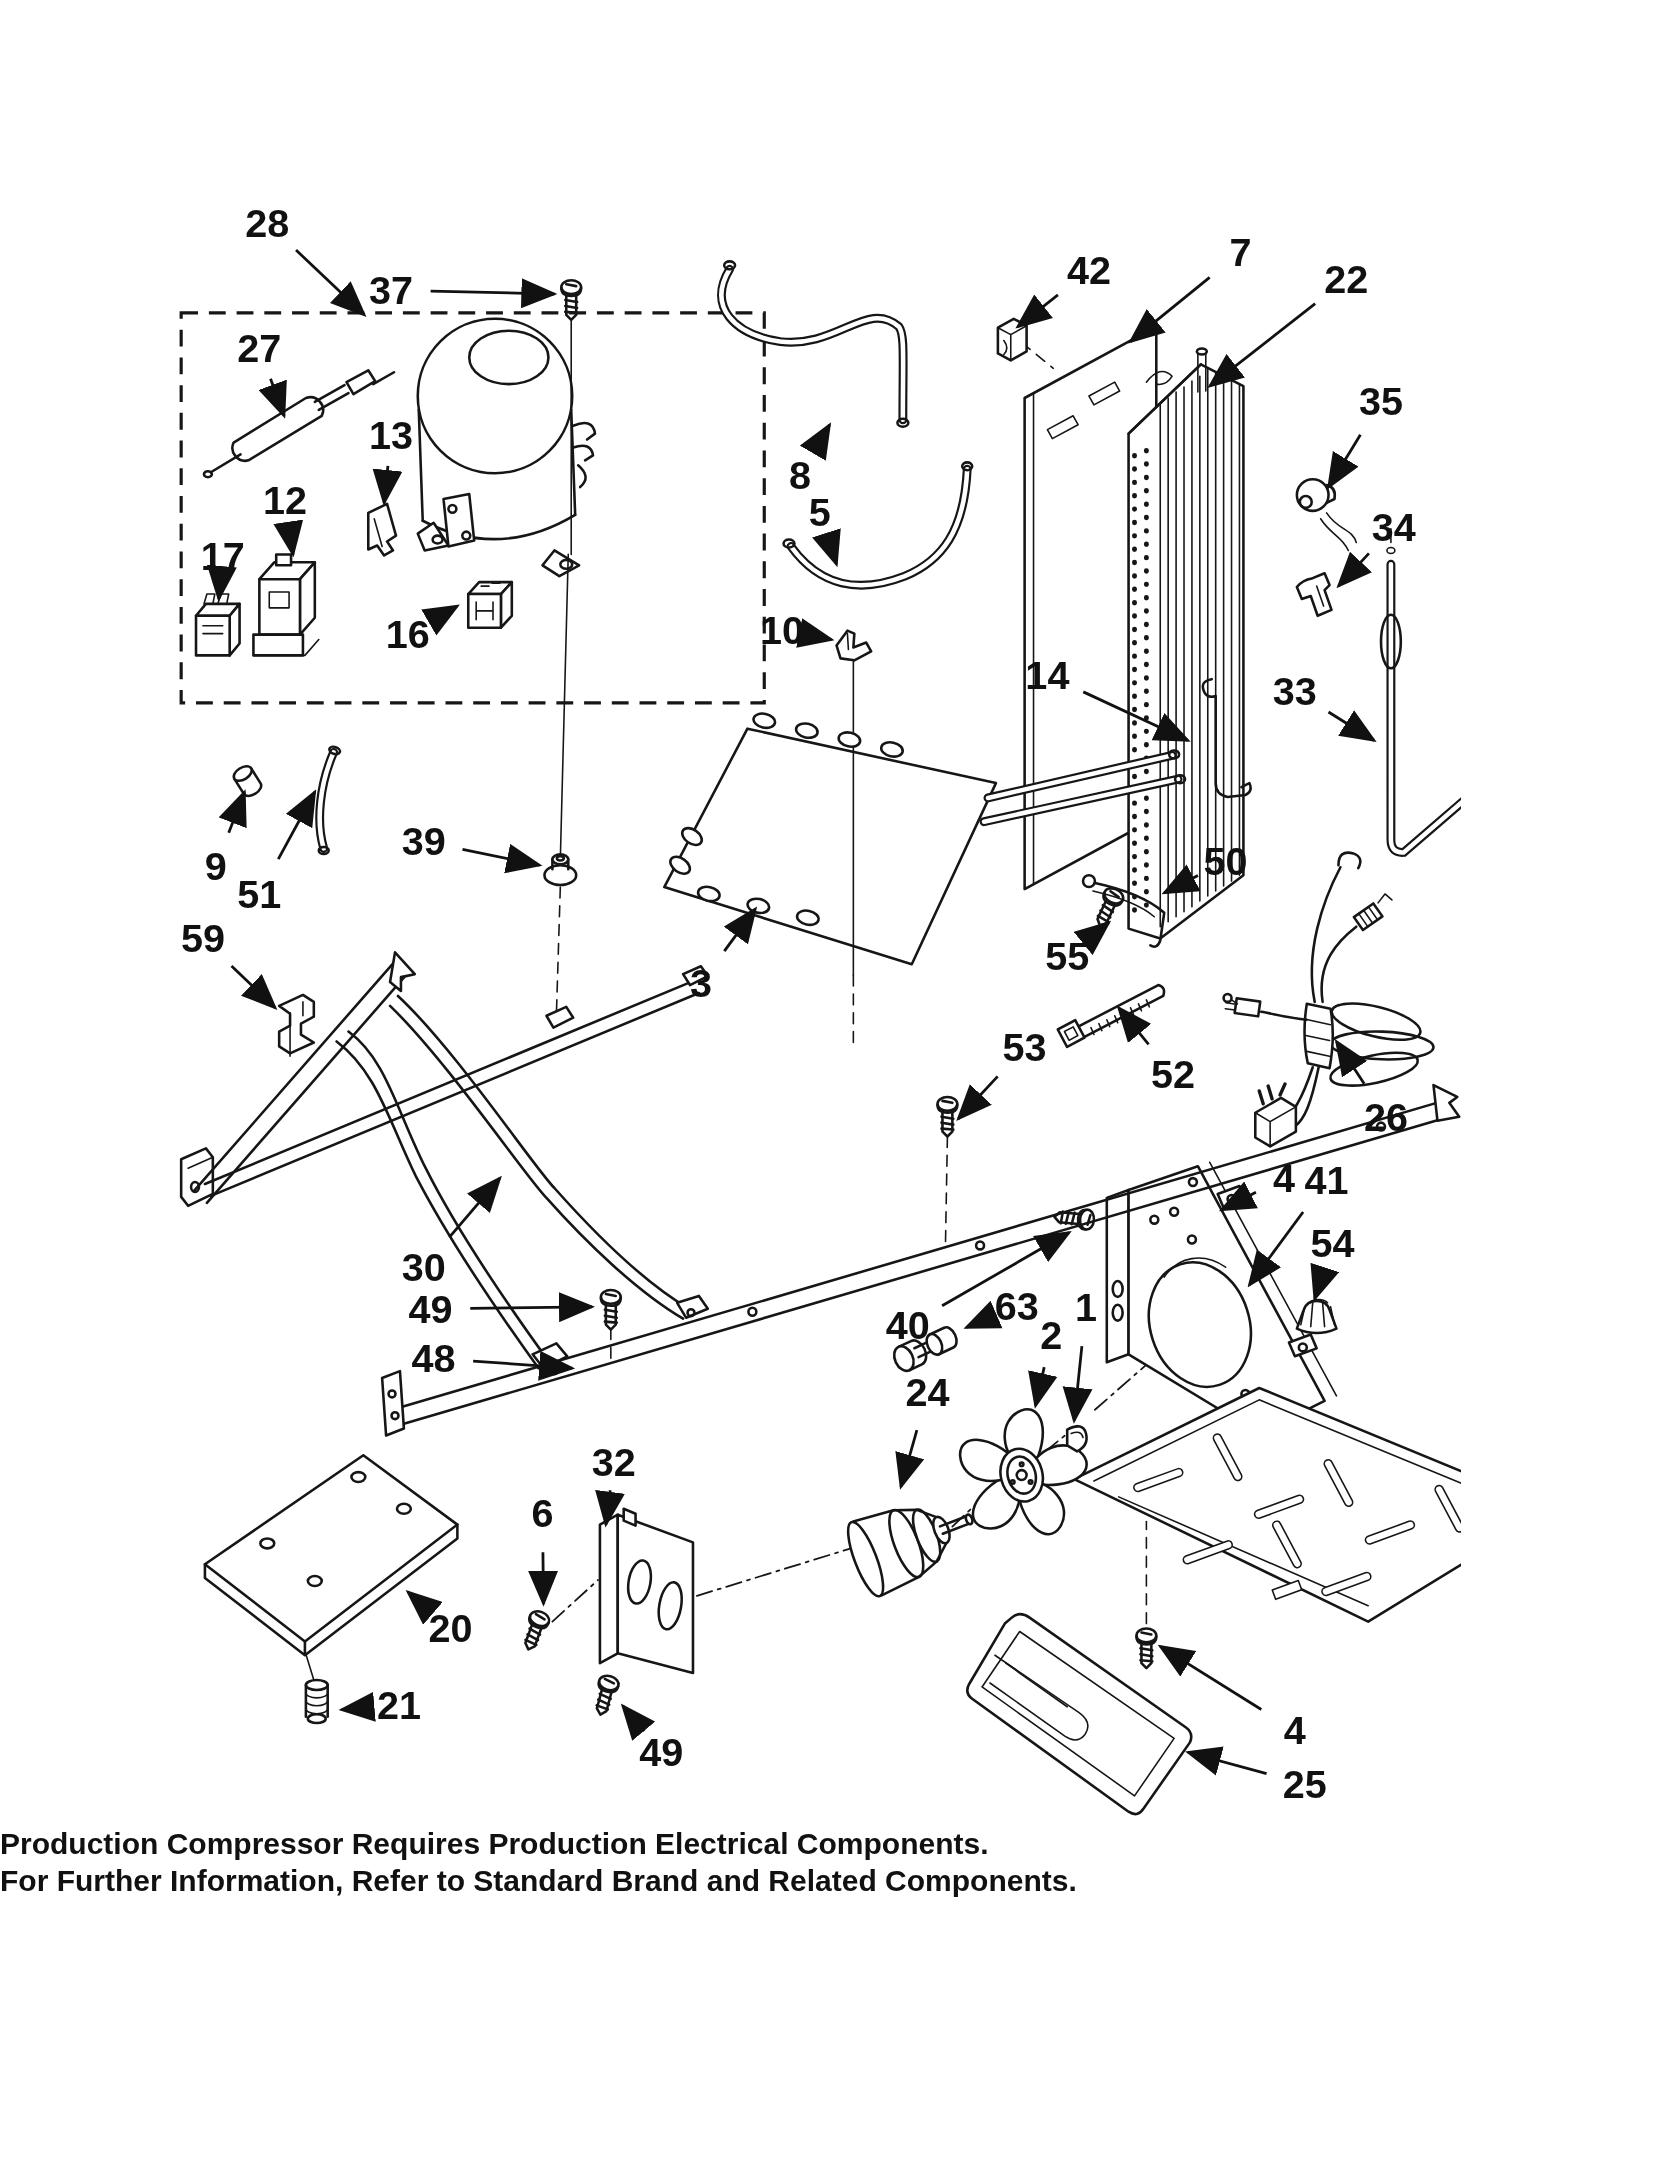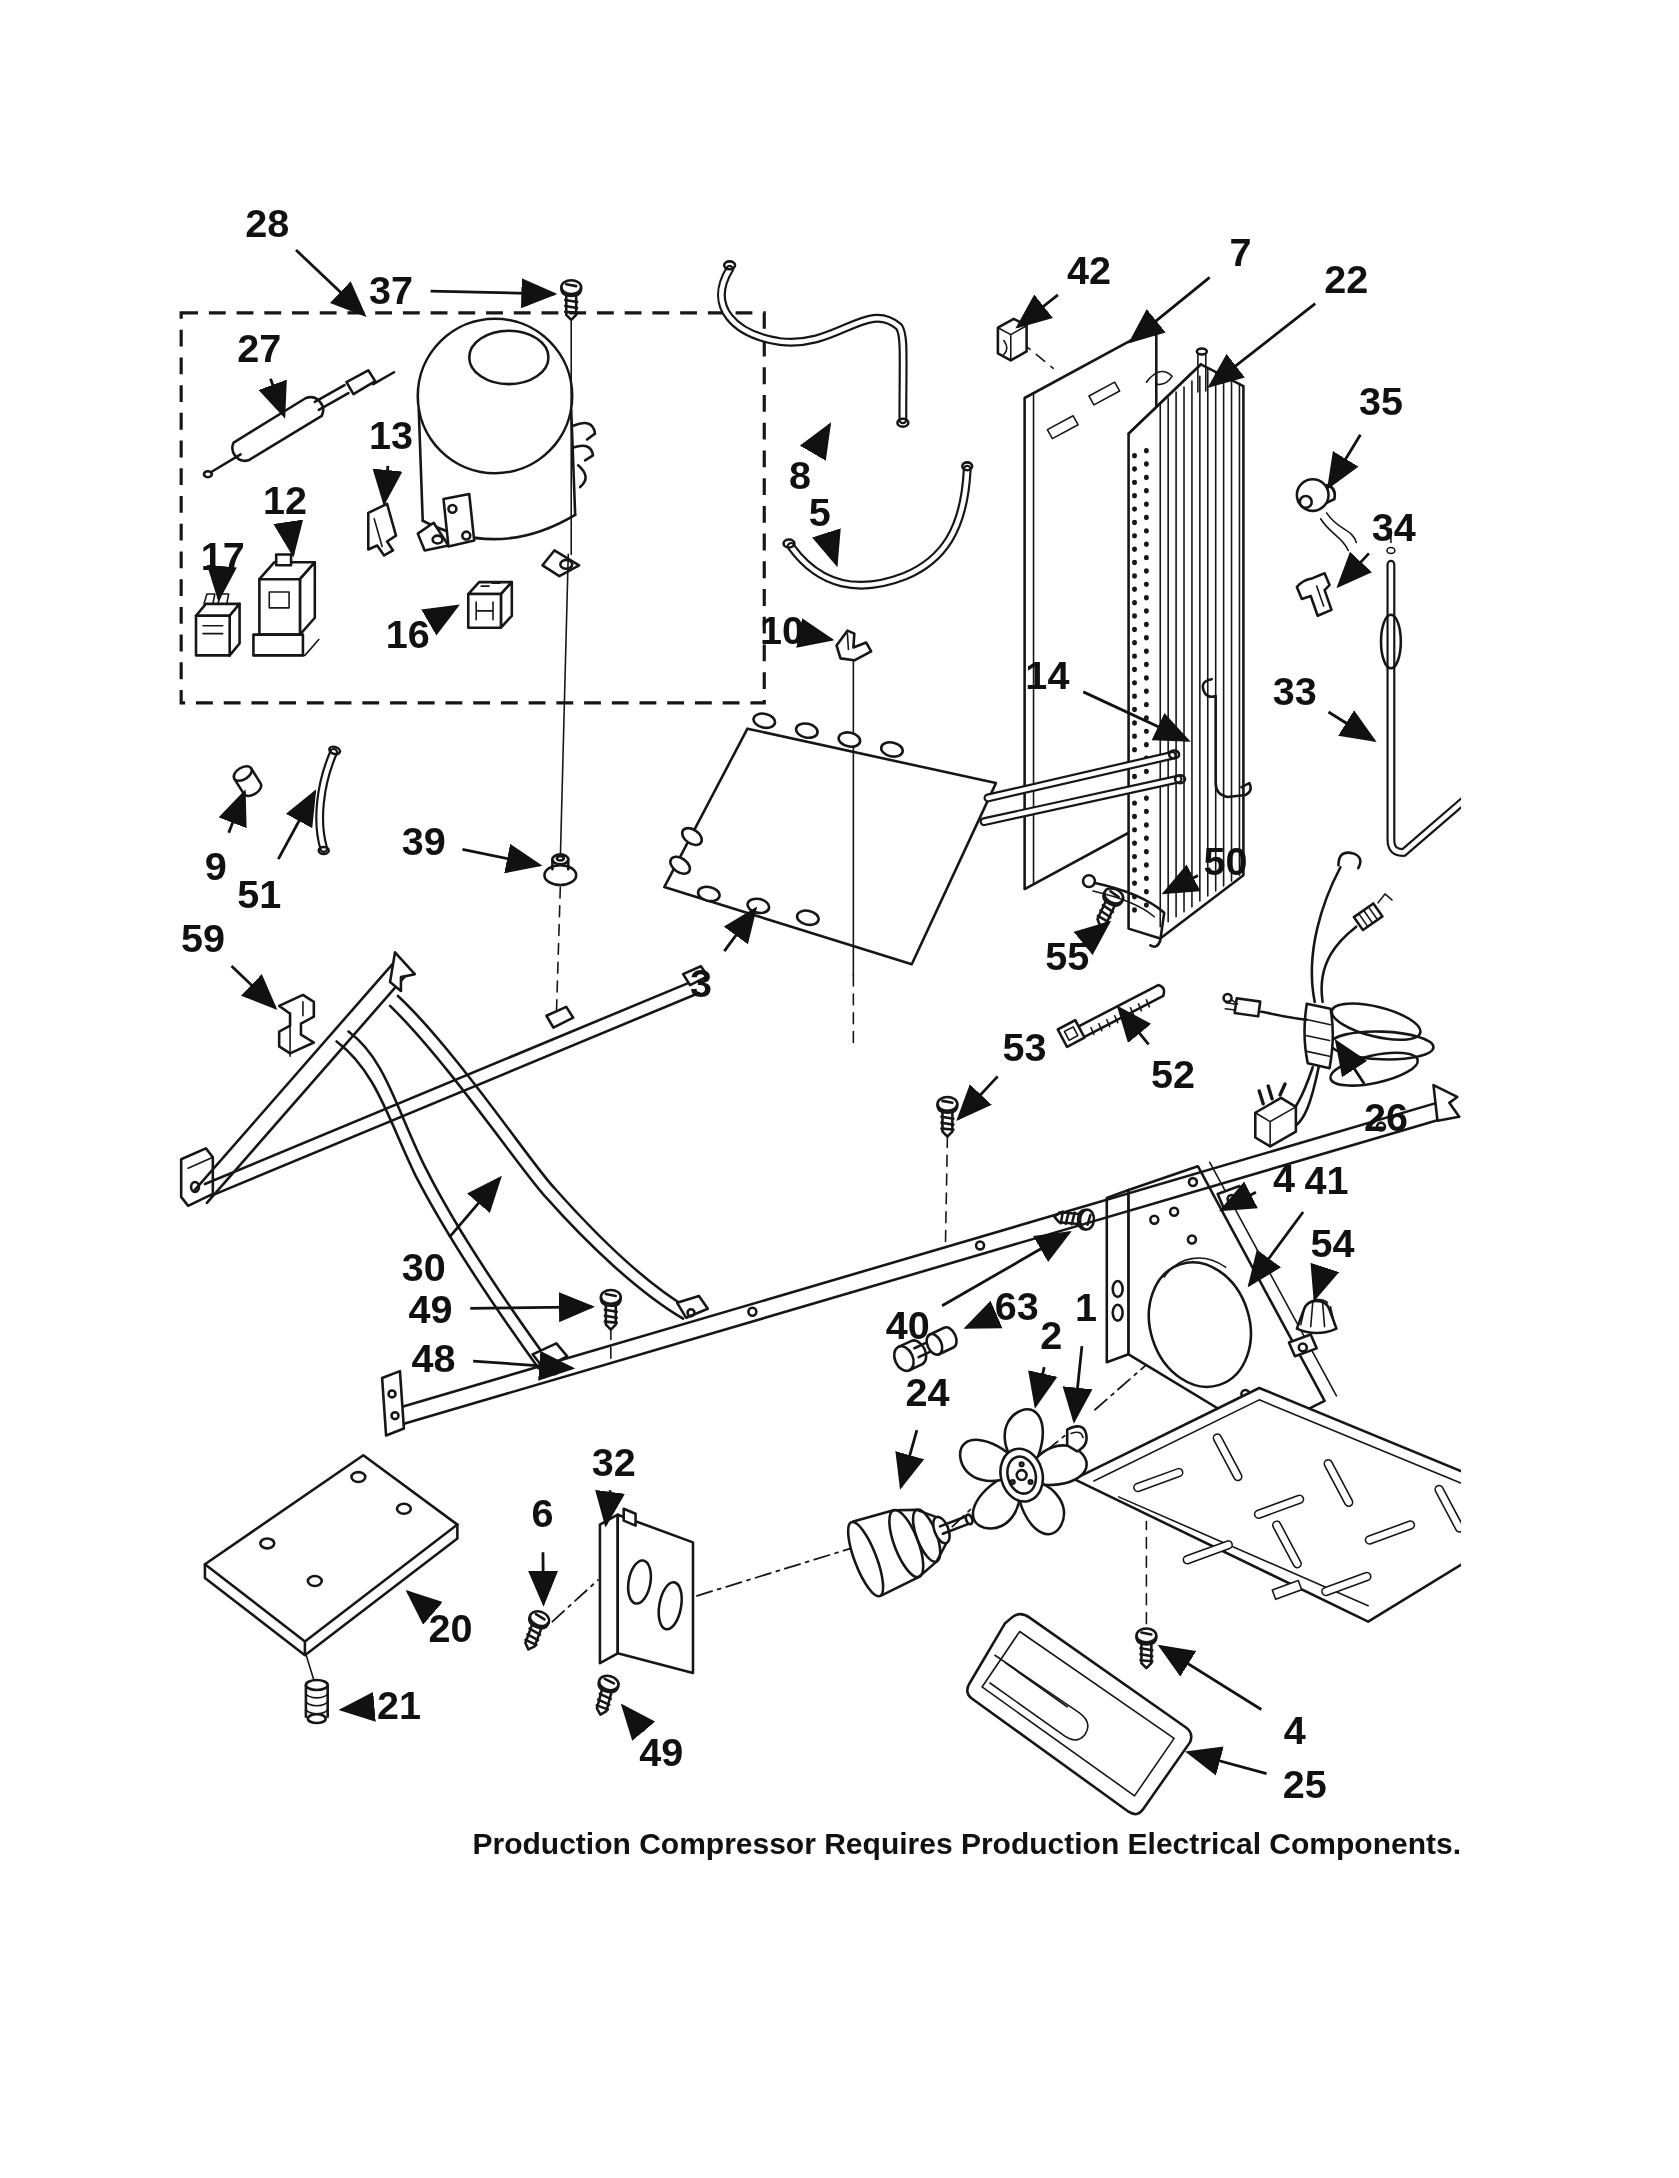"Production Compressor Requires" .footer { text-align: right -> left }
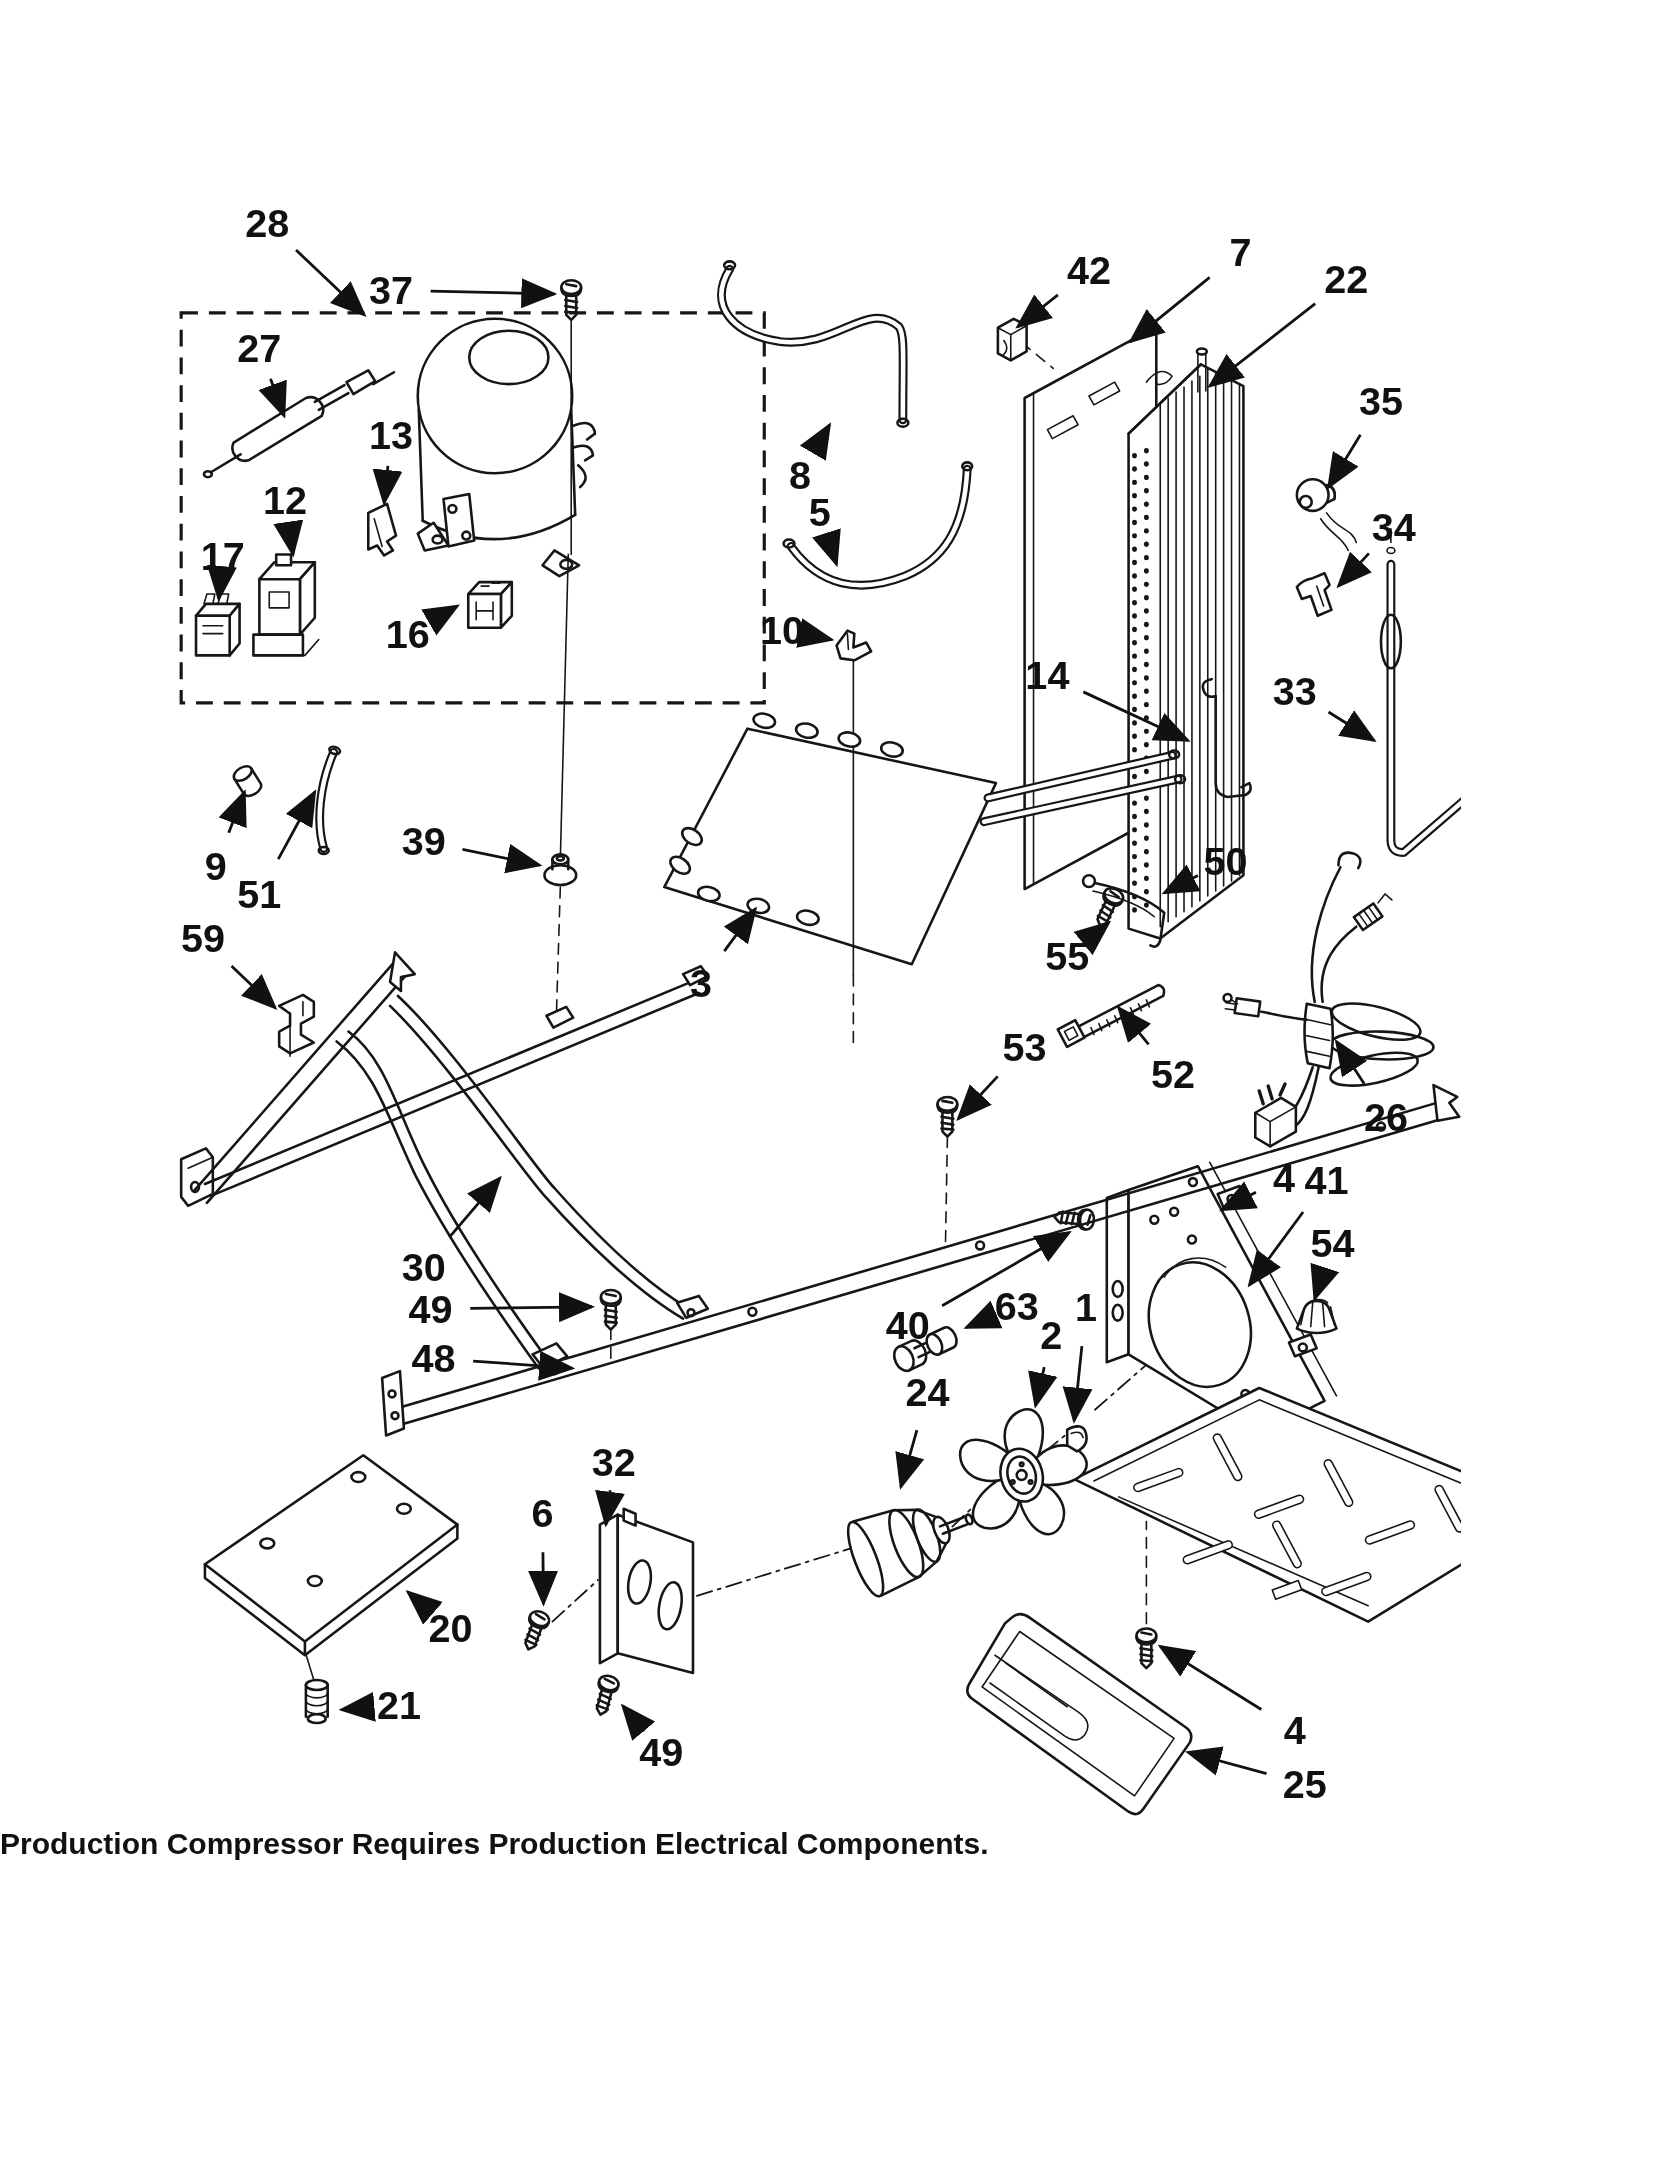"For Further Information, Refer to" div { html: none -> <div>For Further Information, Refer to Standard Brand and Related Components.</div> }
